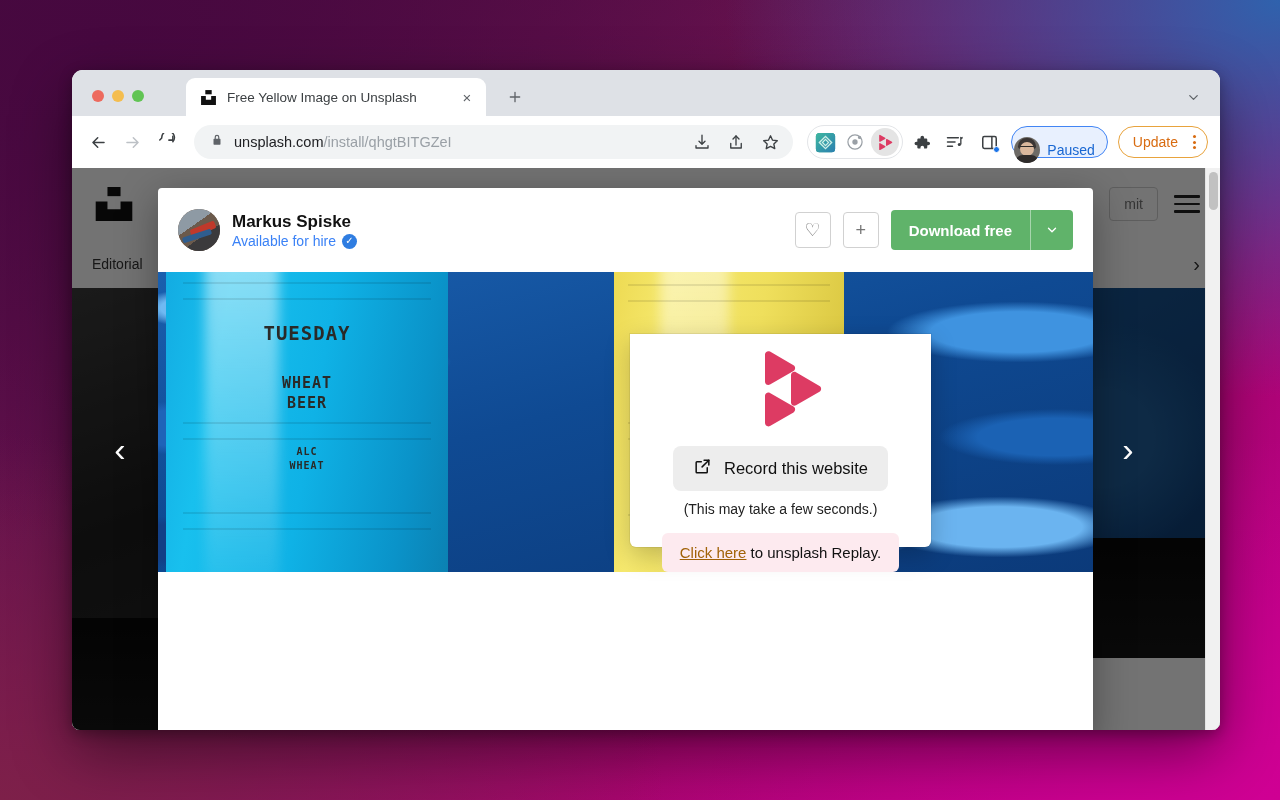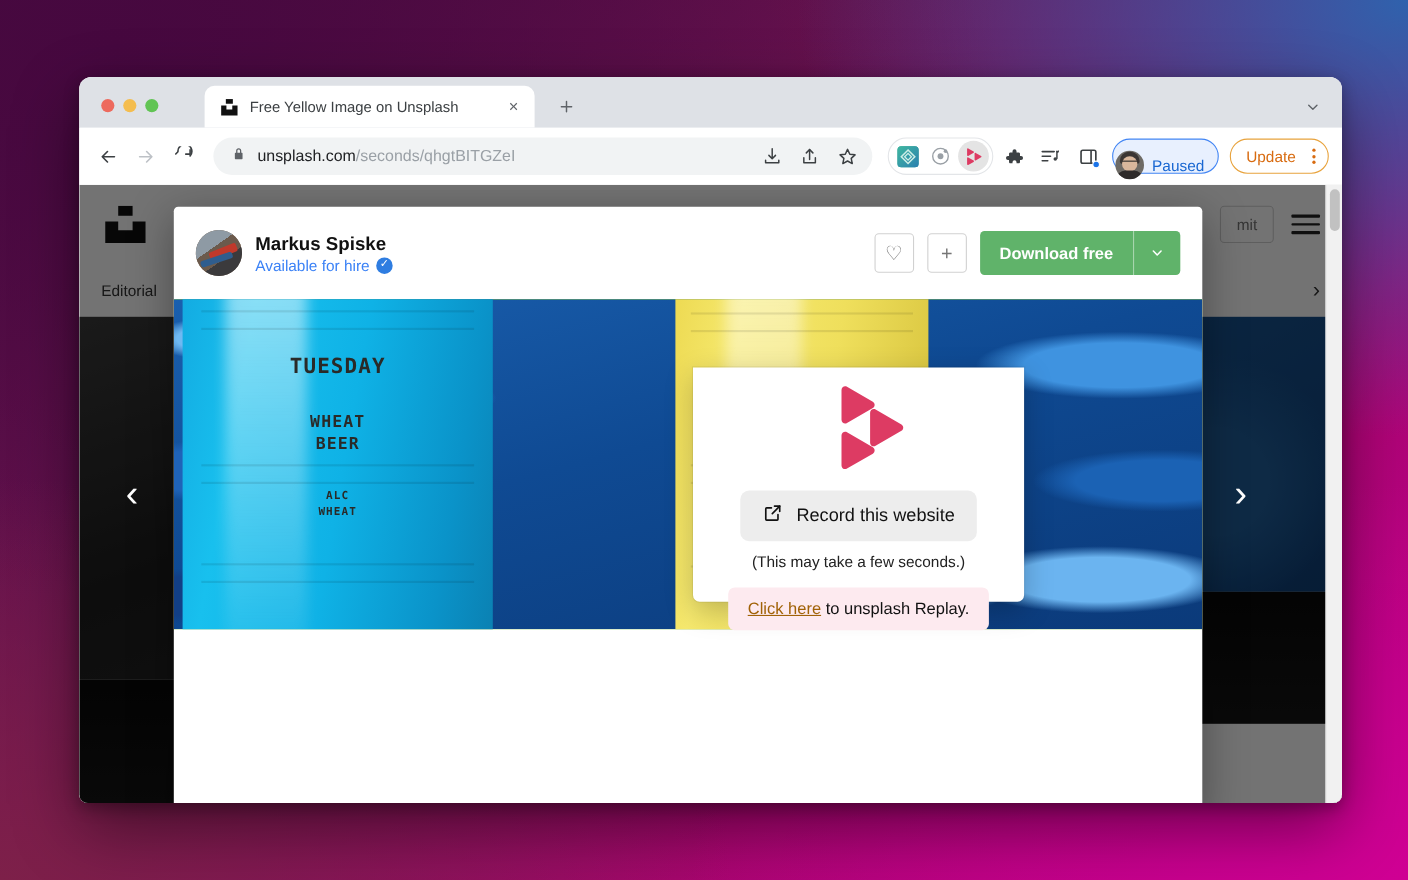"/seconds/qhgtBITGZeI" span { text: /seconds/qhgtBITGZeI -> /install/qhgtBITGZeI }
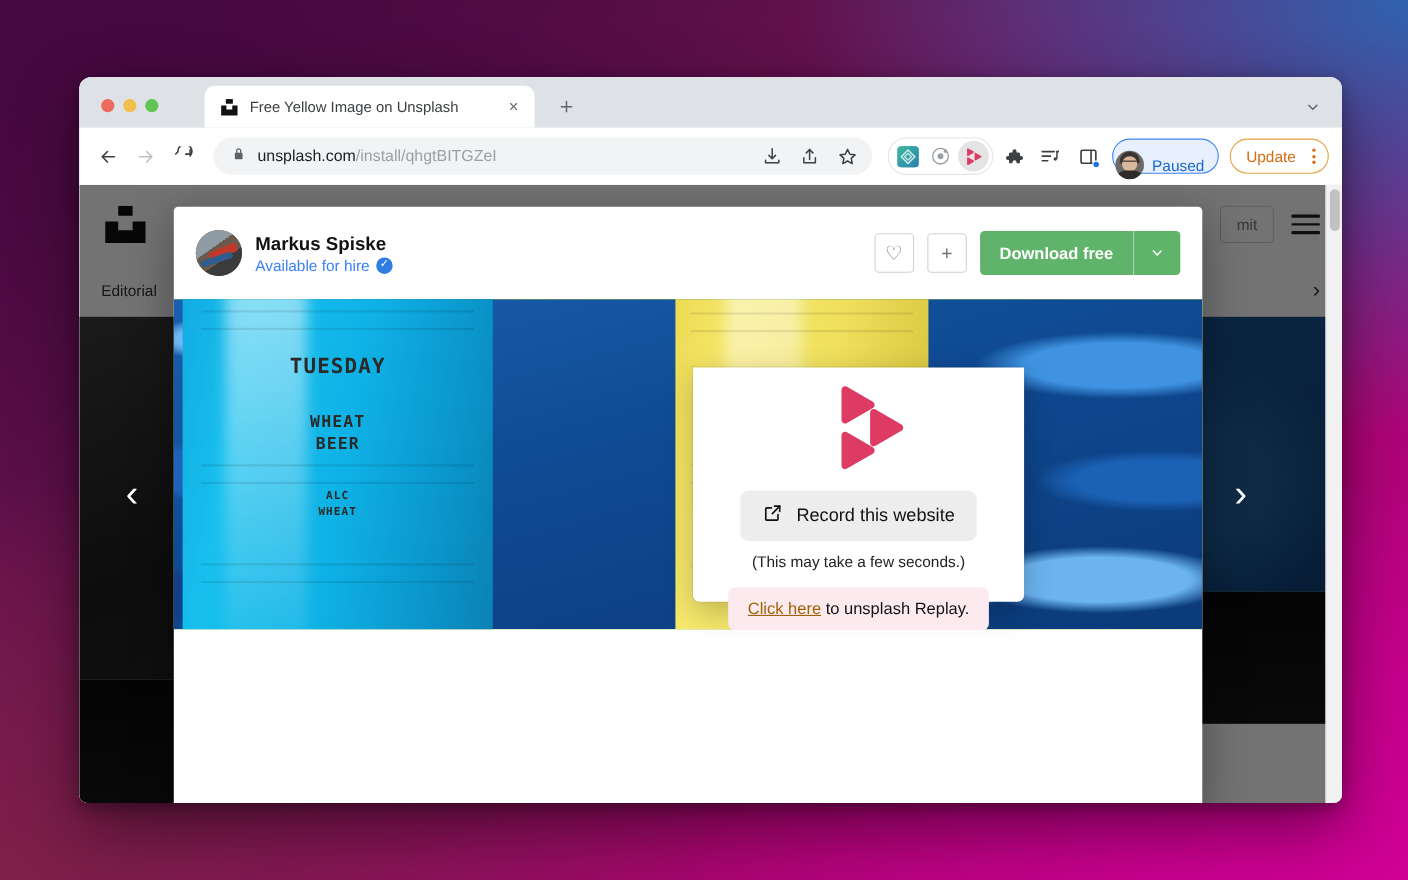"TUESDAY" .pm-photo { background: #84cc16 -> #ef4444 }
